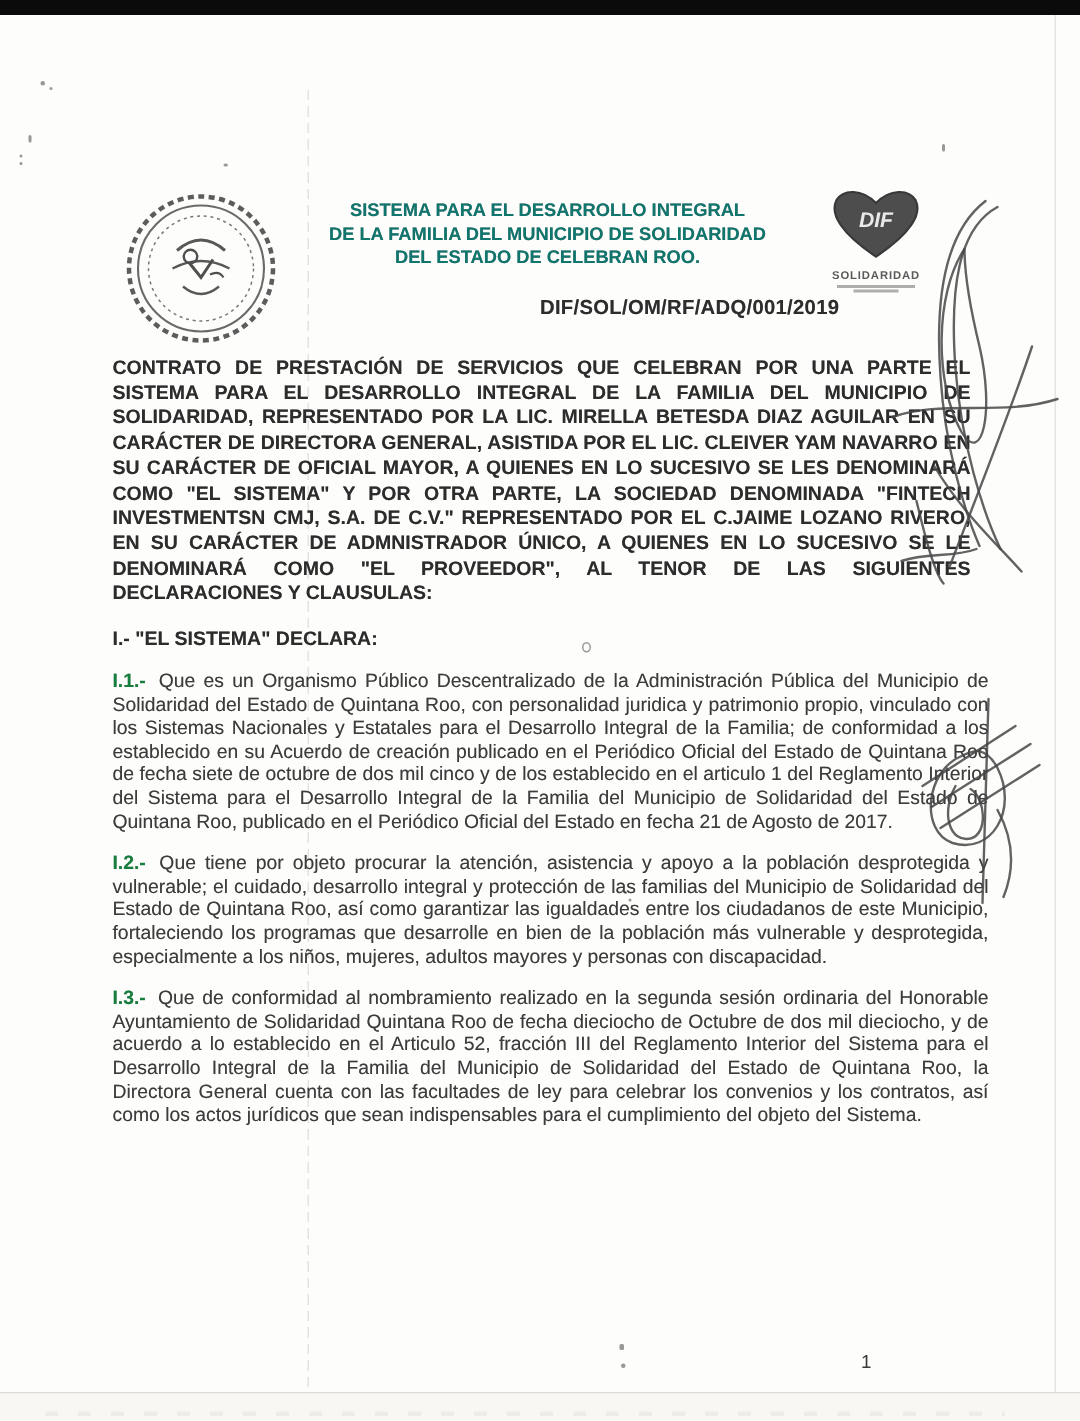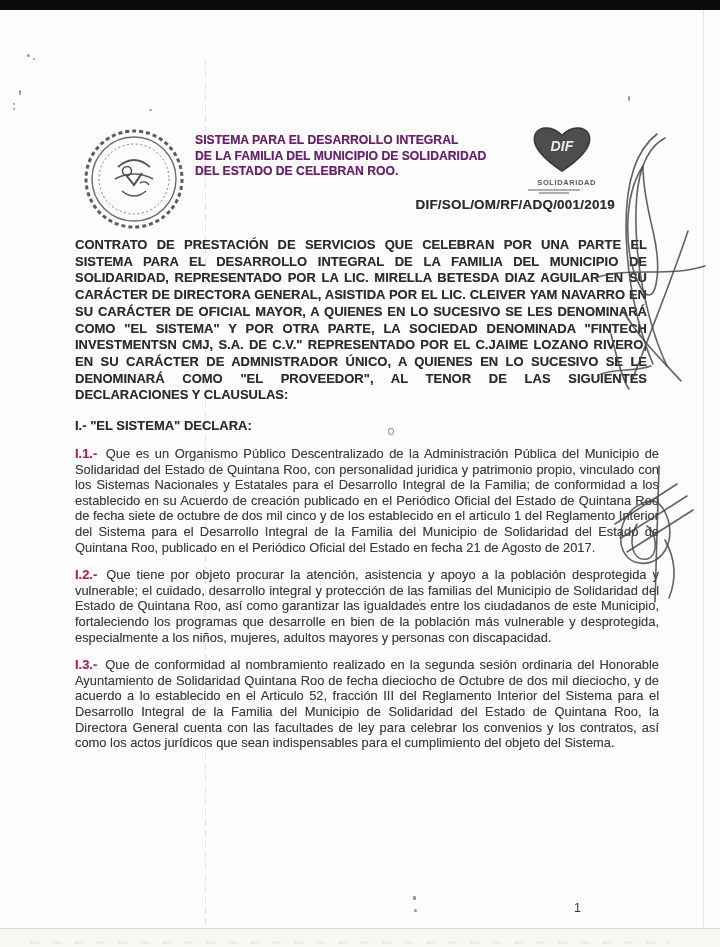"SISTEMA PARA EL DESARROLLO INTEGRAL" .title-block { color: #701a75 -> #0f766e; text-align: none -> center }
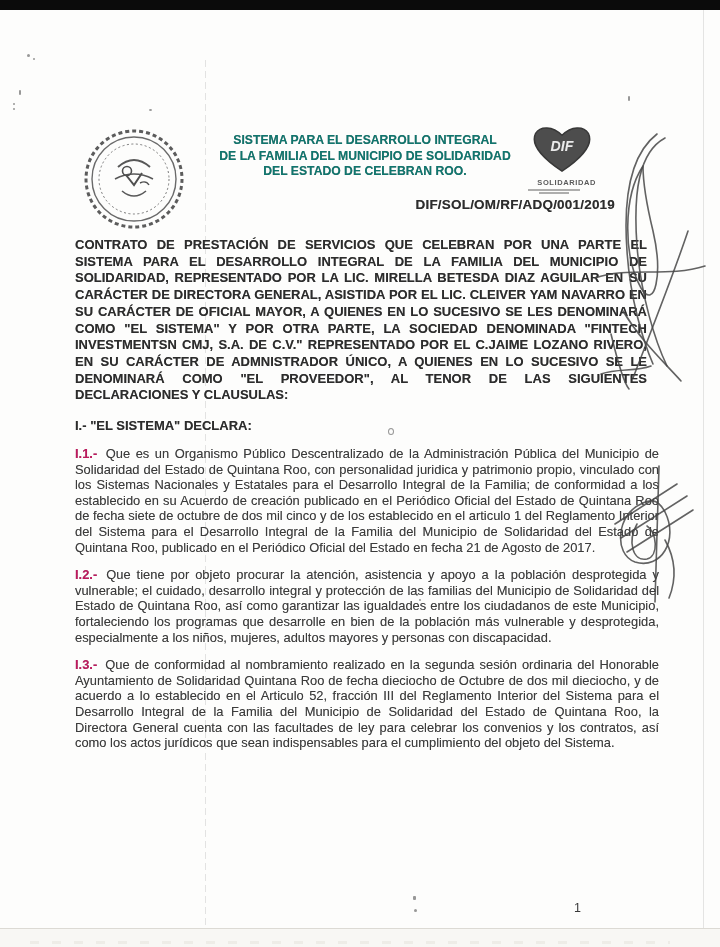"DIF" .dif-logo { left: 512px -> 542px; text-align: right -> center }
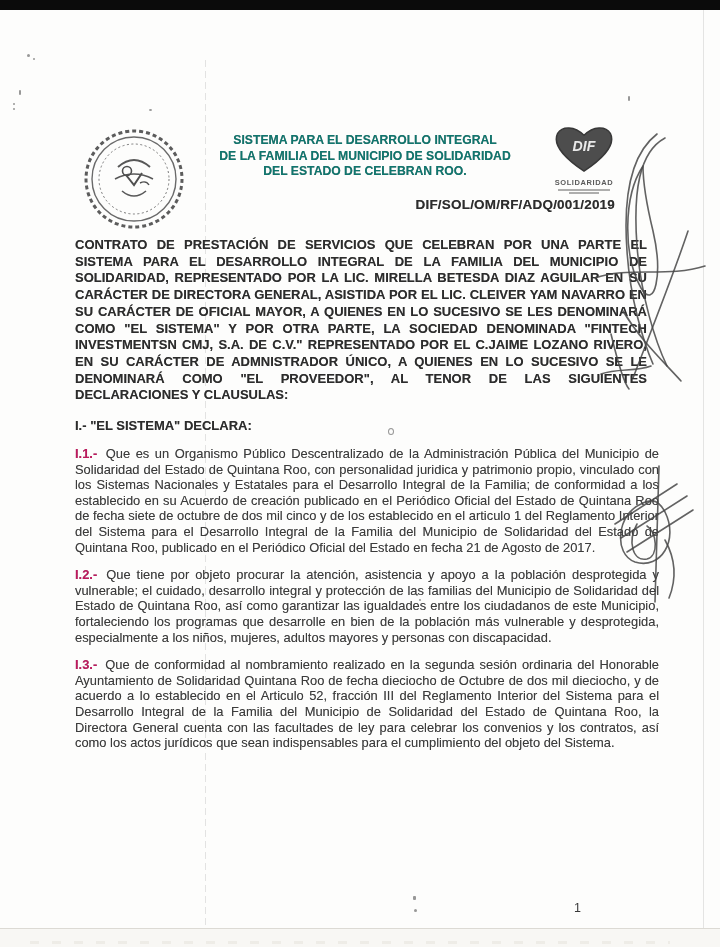"DIF/SOL/OM/RF/ADQ/001/2019" .reference { text-align: right -> none }
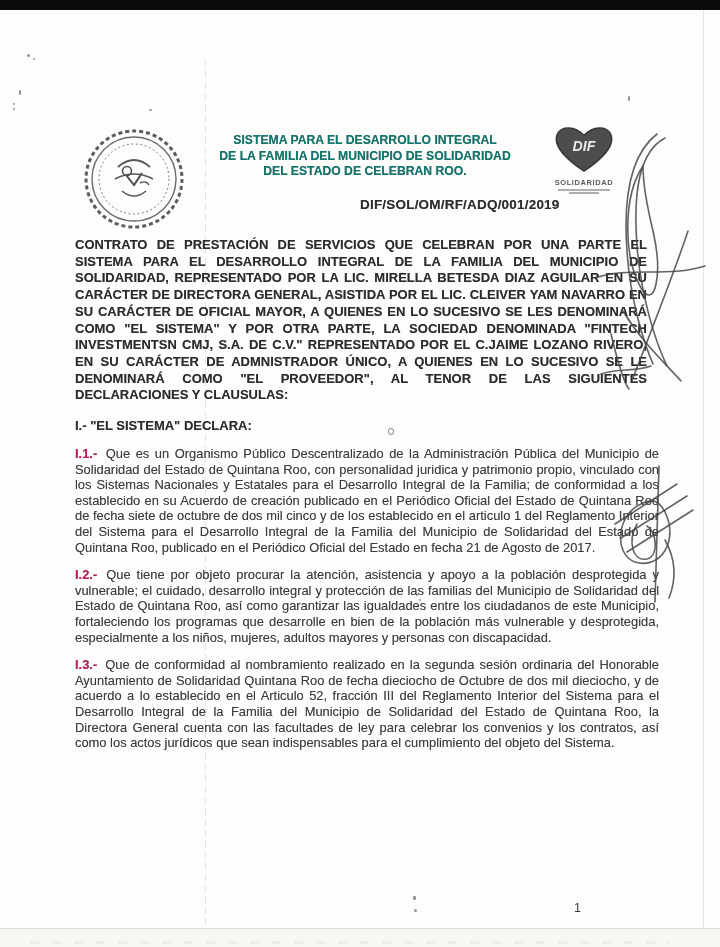"I.1.-" .clause .label { color: #be185d -> #15803d }
